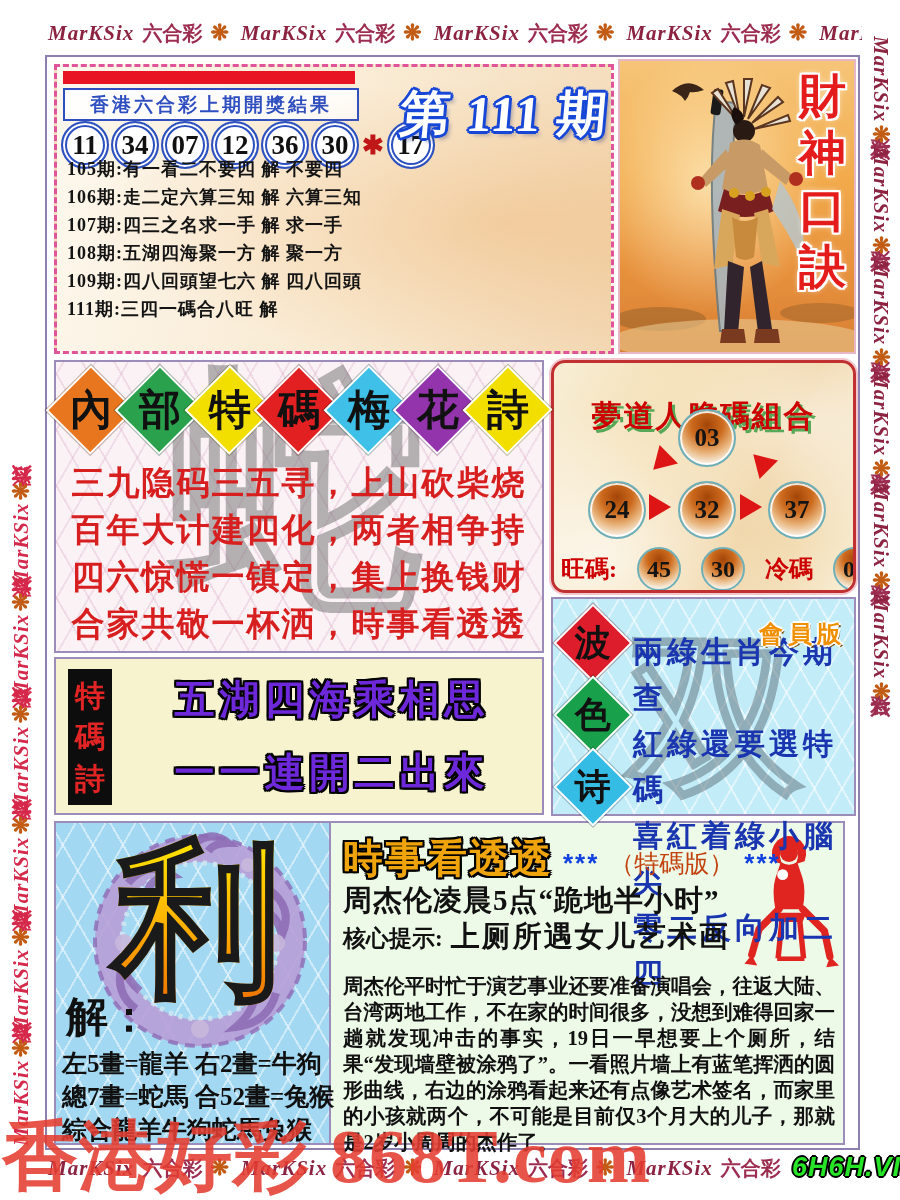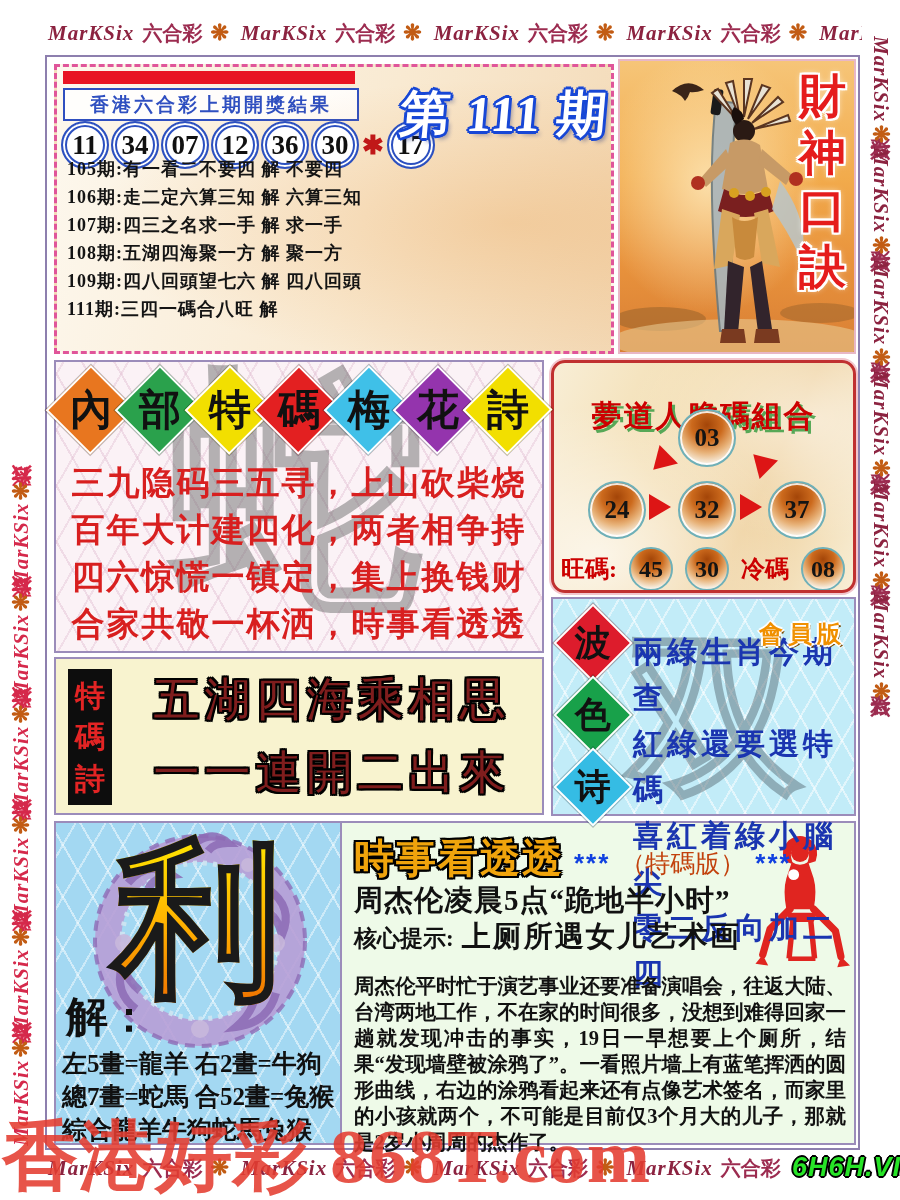"旺碼:" .danma-bottom { gap: 12px -> 20px }
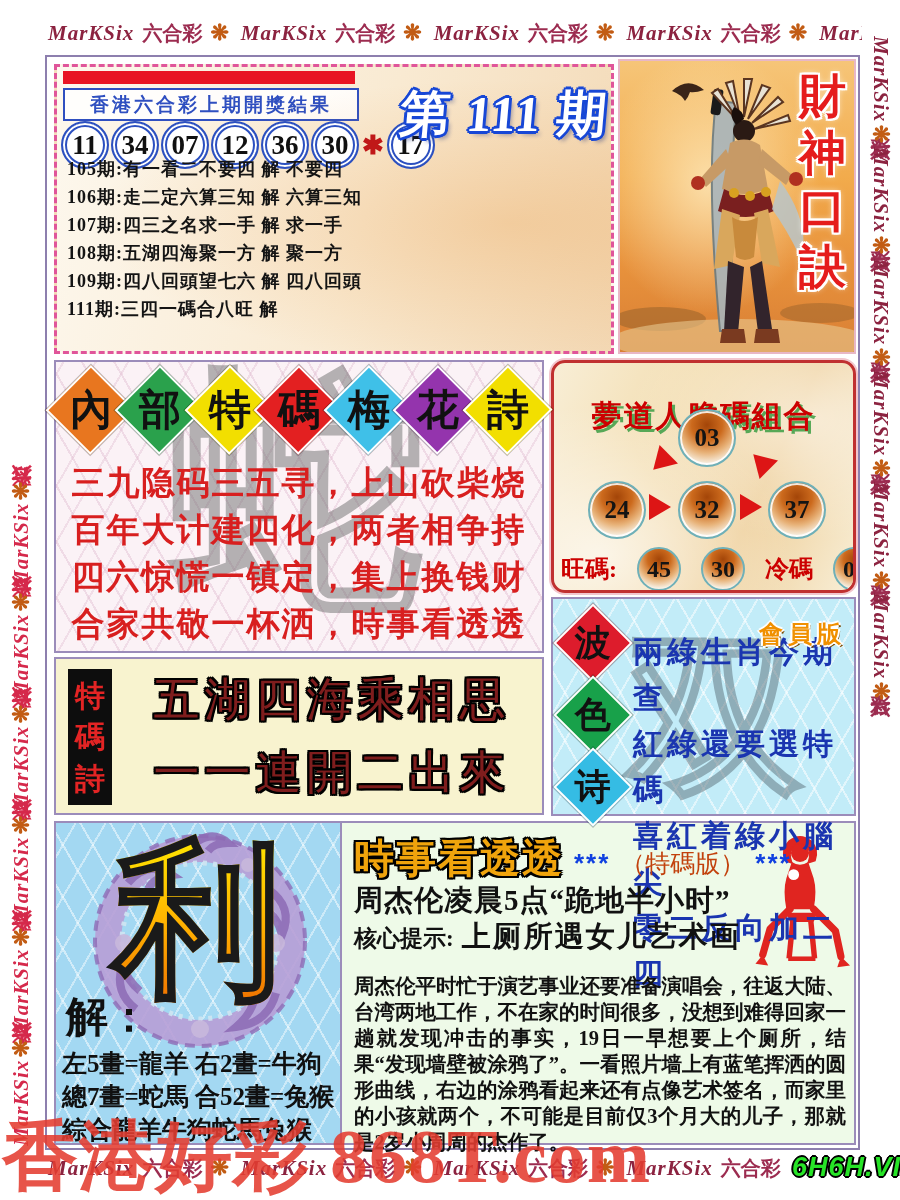"五湖四海乘相思" .tema-lines div { color: #7f1d1d -> #6d28d9; font-size: 46px -> 40px; font-weight: normal -> bold }
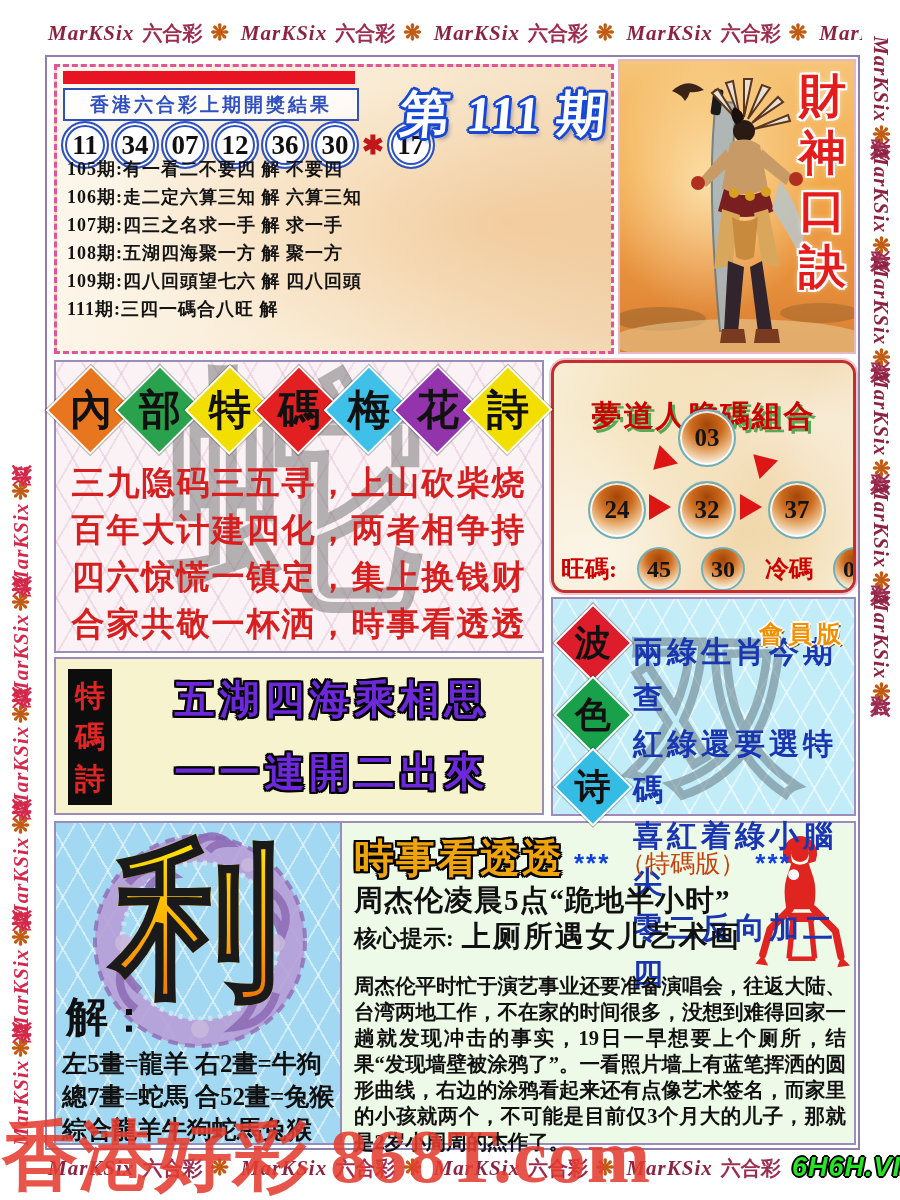"時事看透透" .p-news { left: 293px -> 282px }
